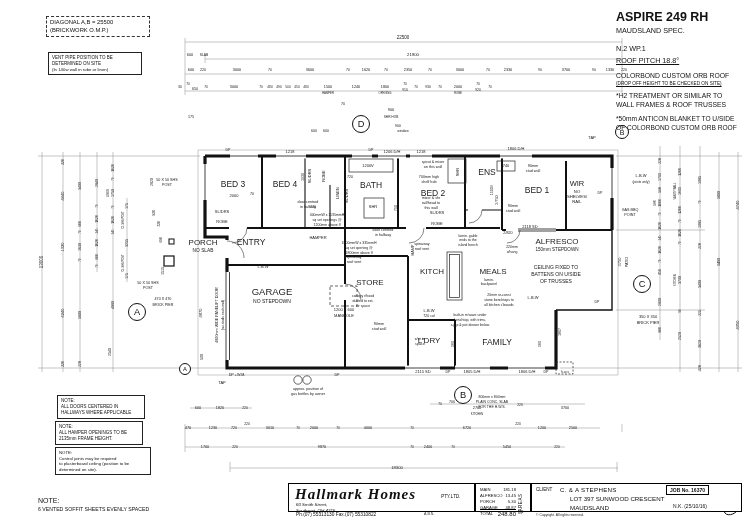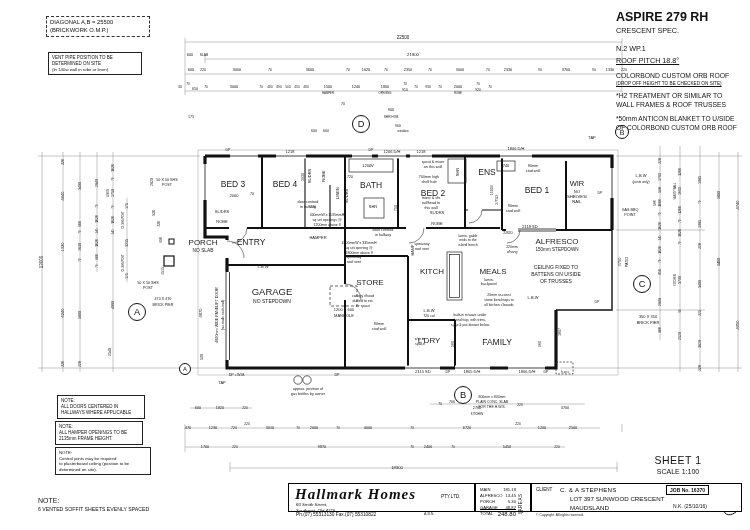"ASPIRE 279 RH" div { text: 279 -> 249 }
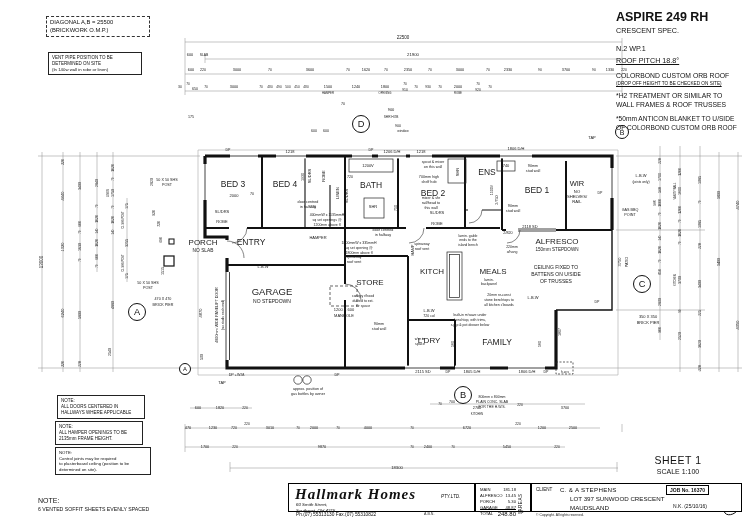"CRESCENT SPEC." div { text: CRESCENT -> MAUDSLAND }
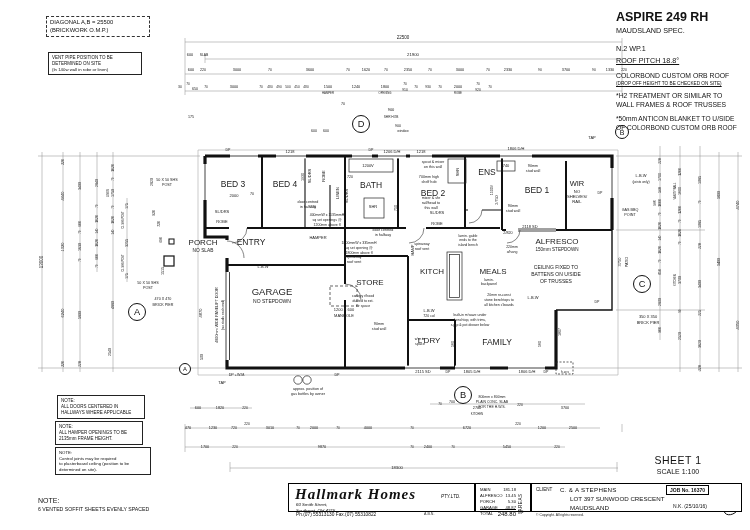"SHEET 1" div { html: <div> <div>SHEET 1</div> <div>SCALE 1:100</div> </div> -> none }
